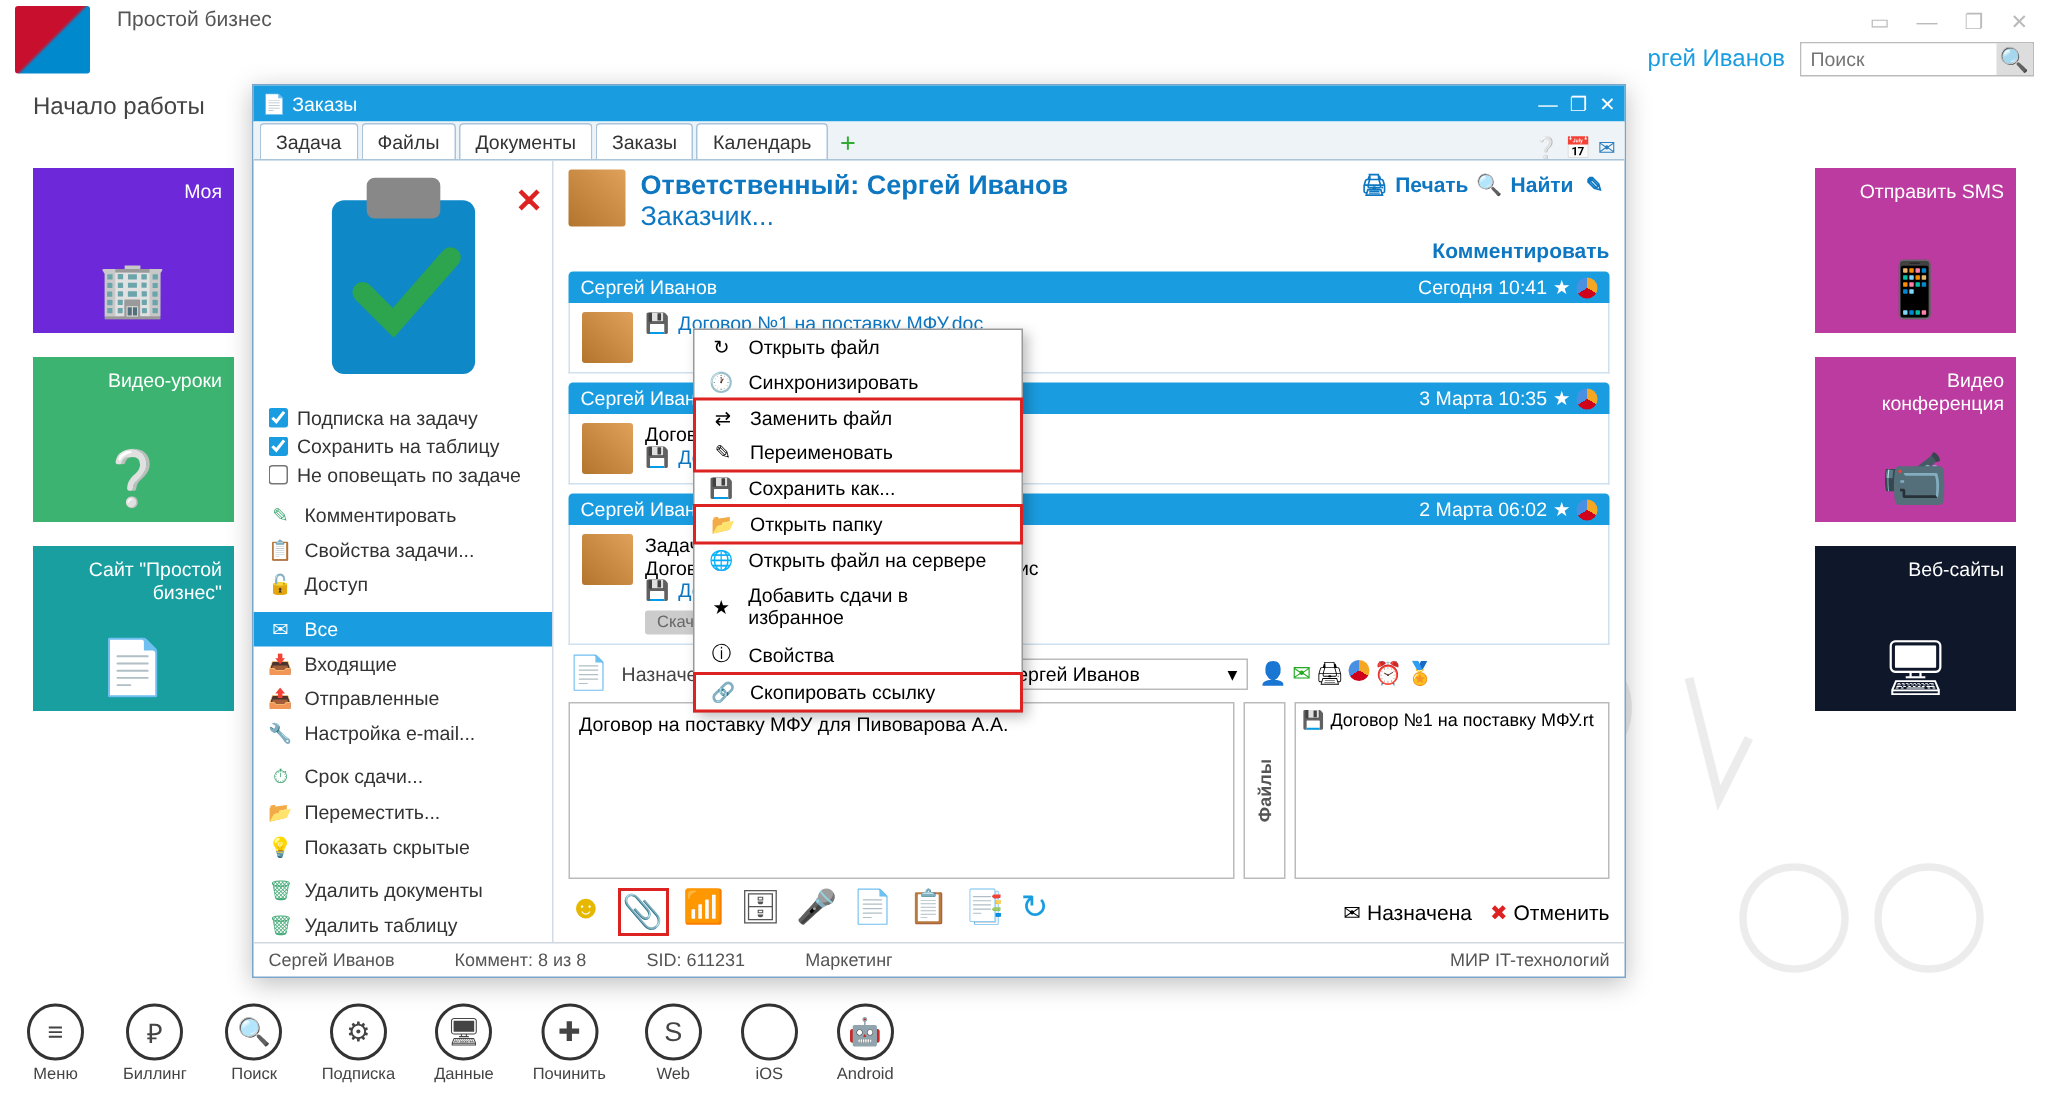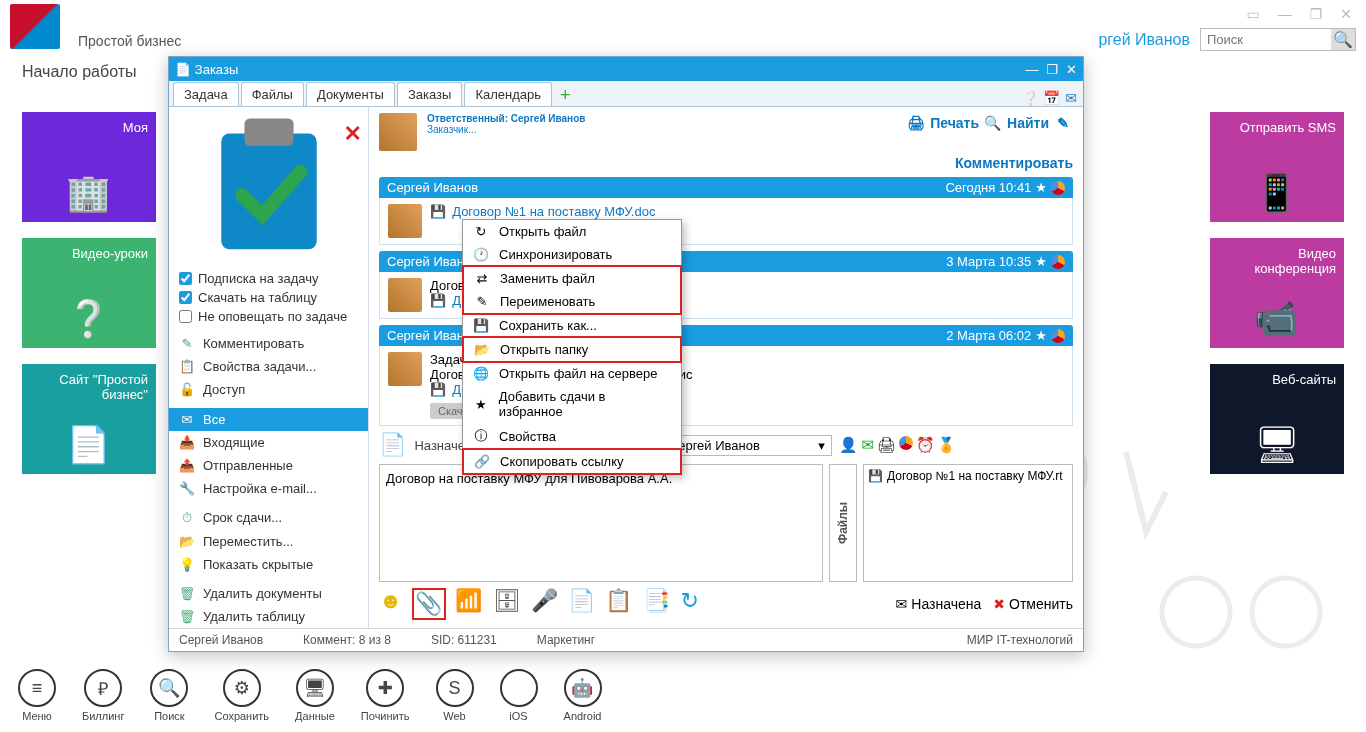"Простой бизнес" .main-header { align-items: flex-end -> flex-start }
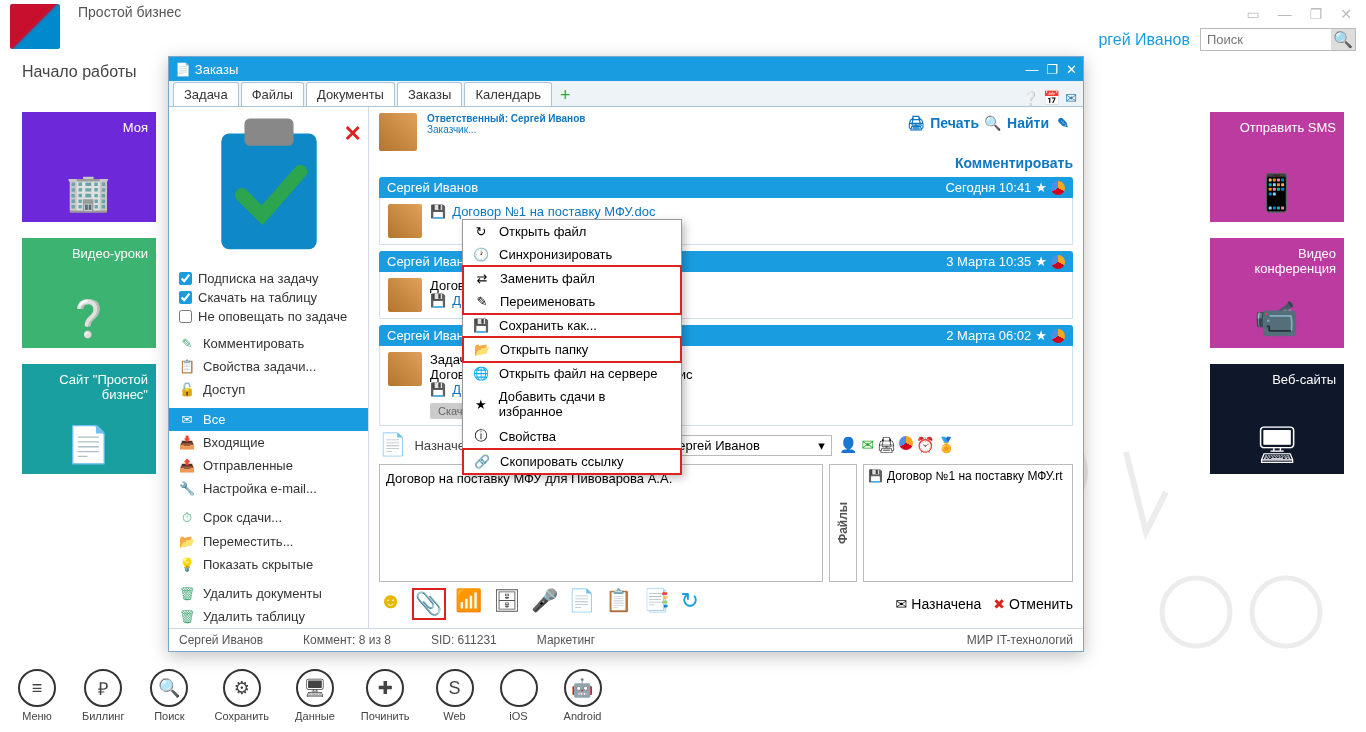"Ответственный: Сергей Иванов" .task-head-txt { font-size: 10px -> 18px }
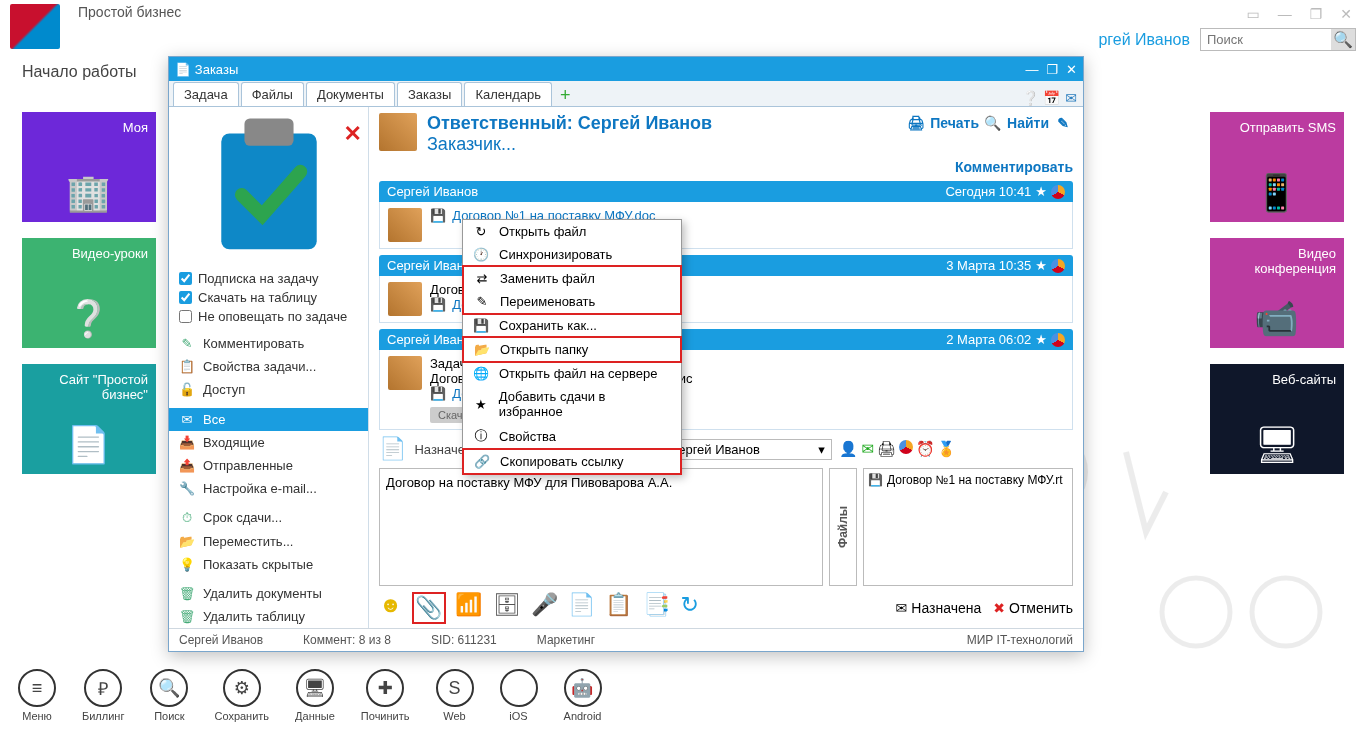"Скачать на таблицу" span { text: Скачать -> Сохранить }
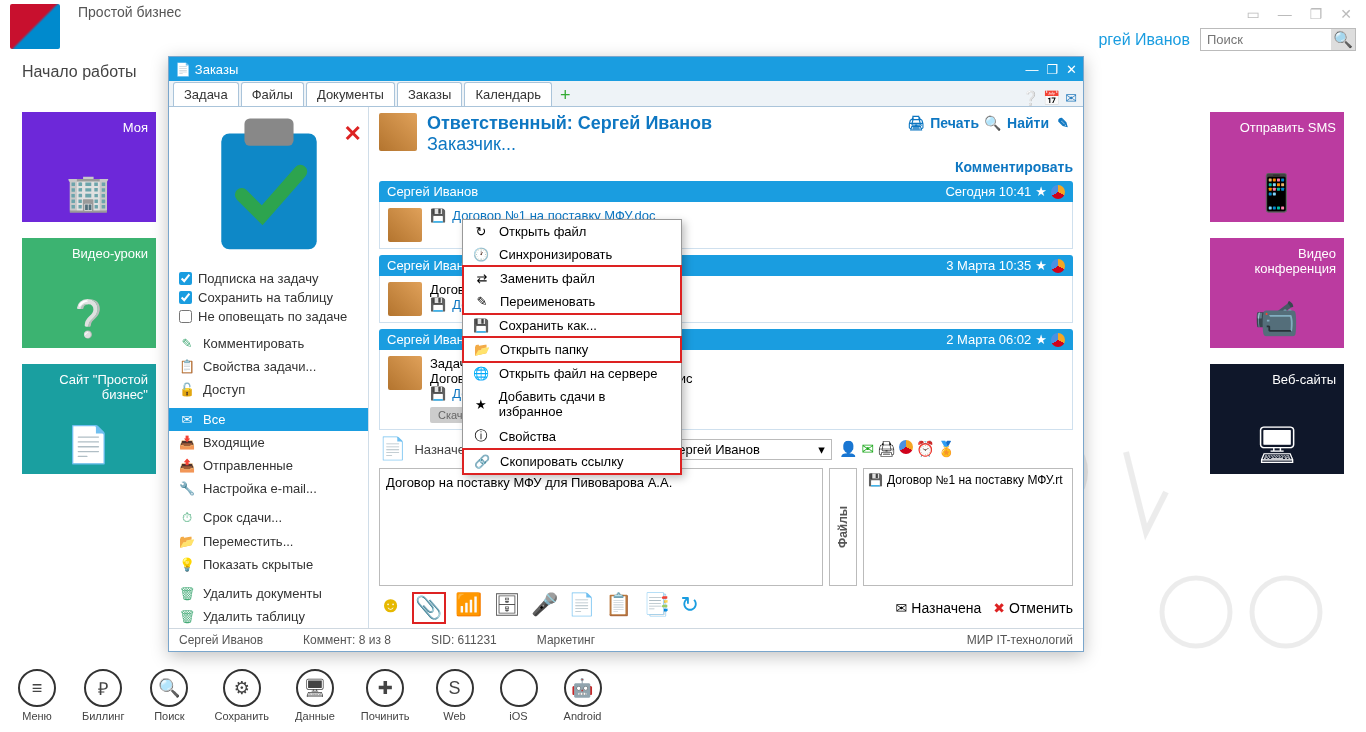"Сохранить" span { text: Сохранить -> Подписка }
